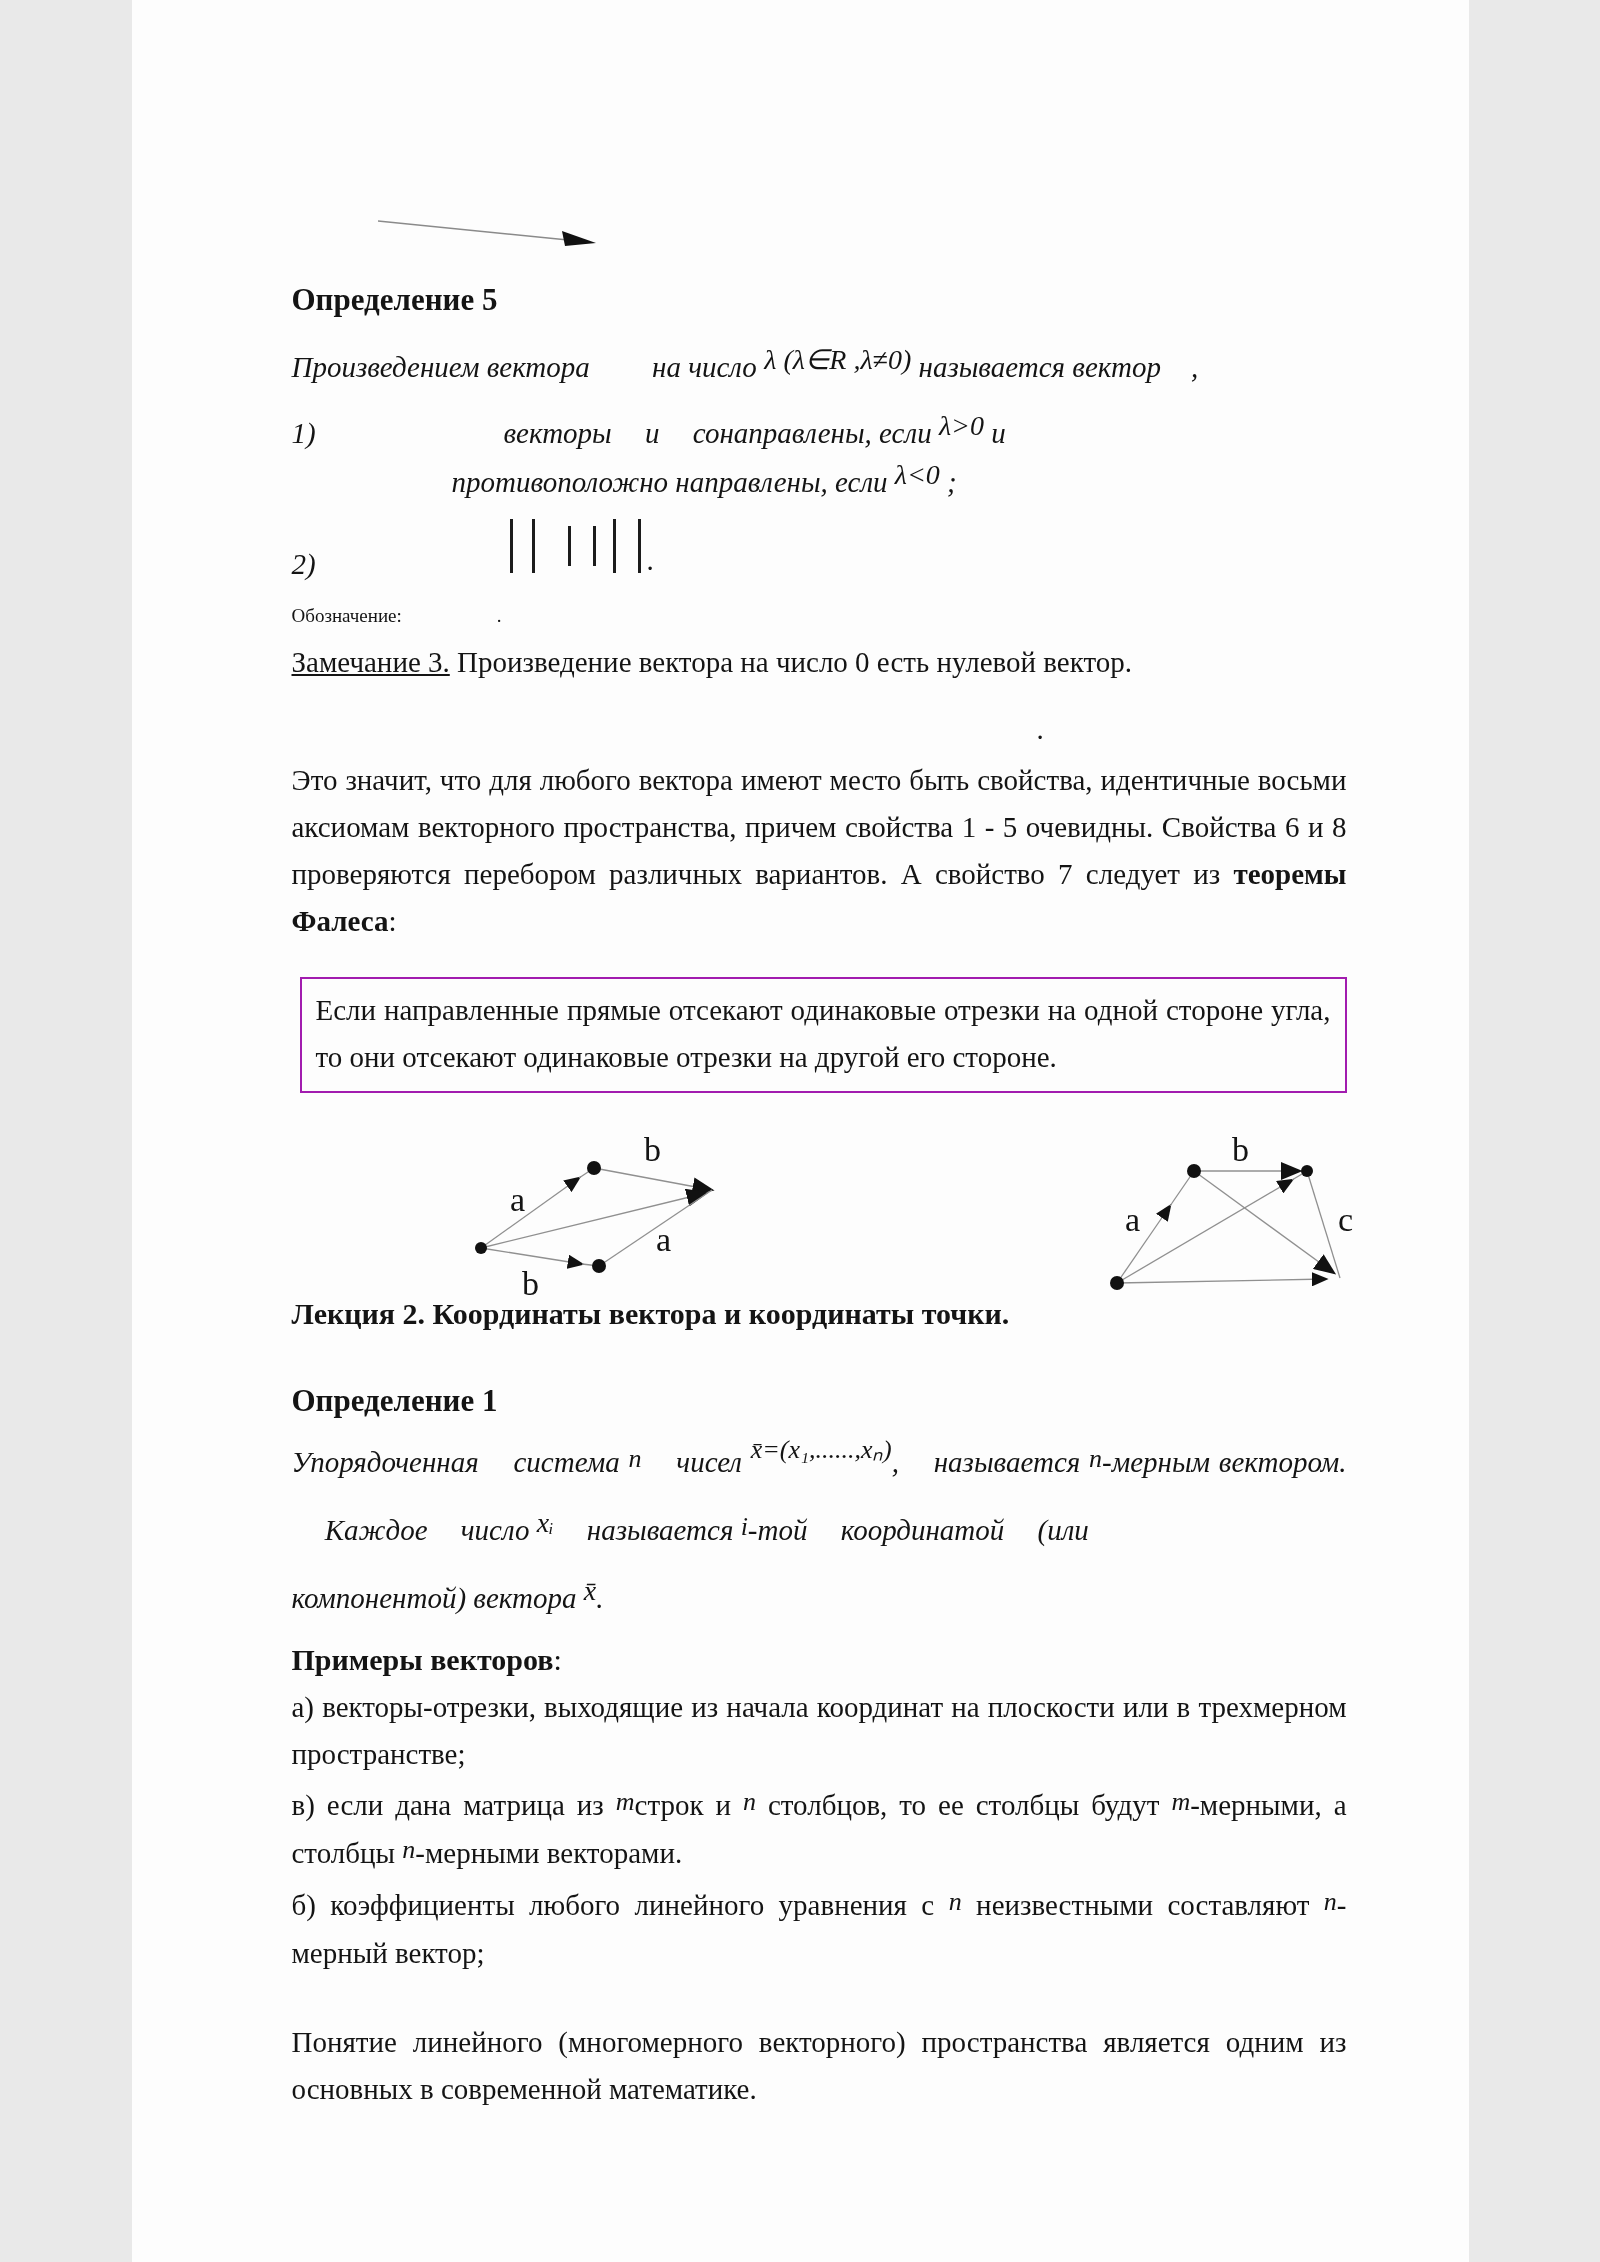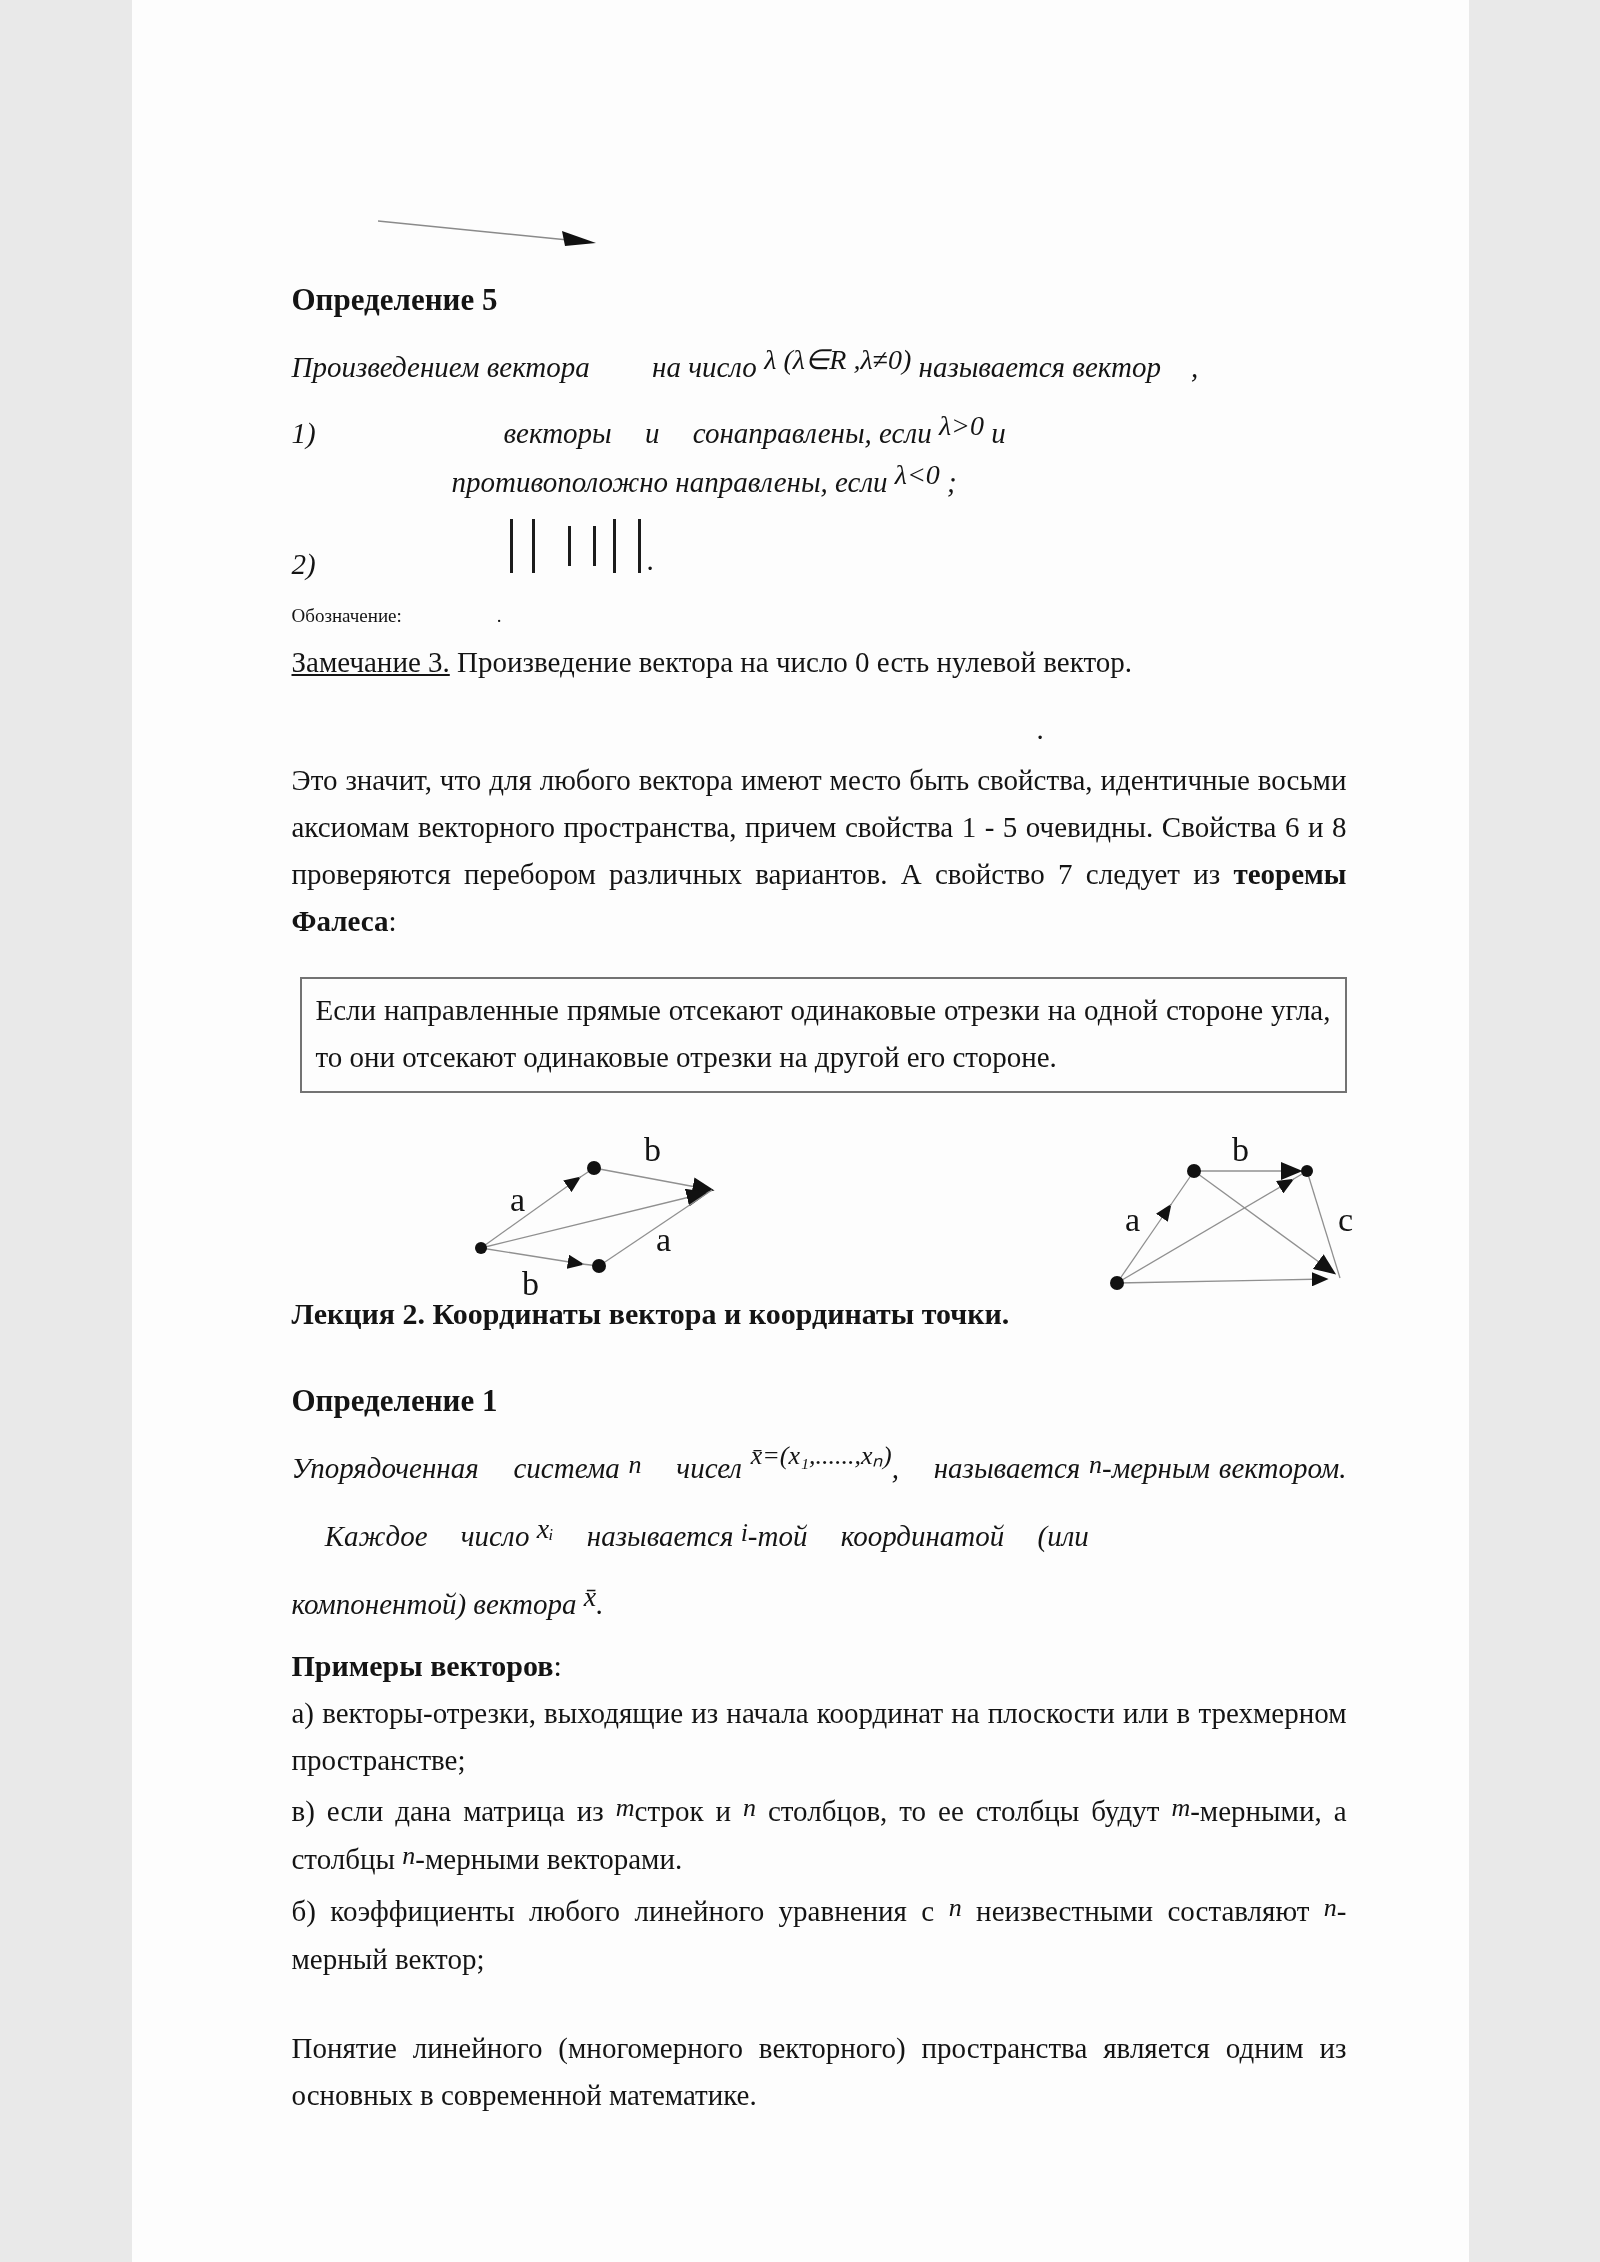"Если направленные прямые отсекают" .thales-box { border: 2px solid #737373 -> 2px solid #a21caf }
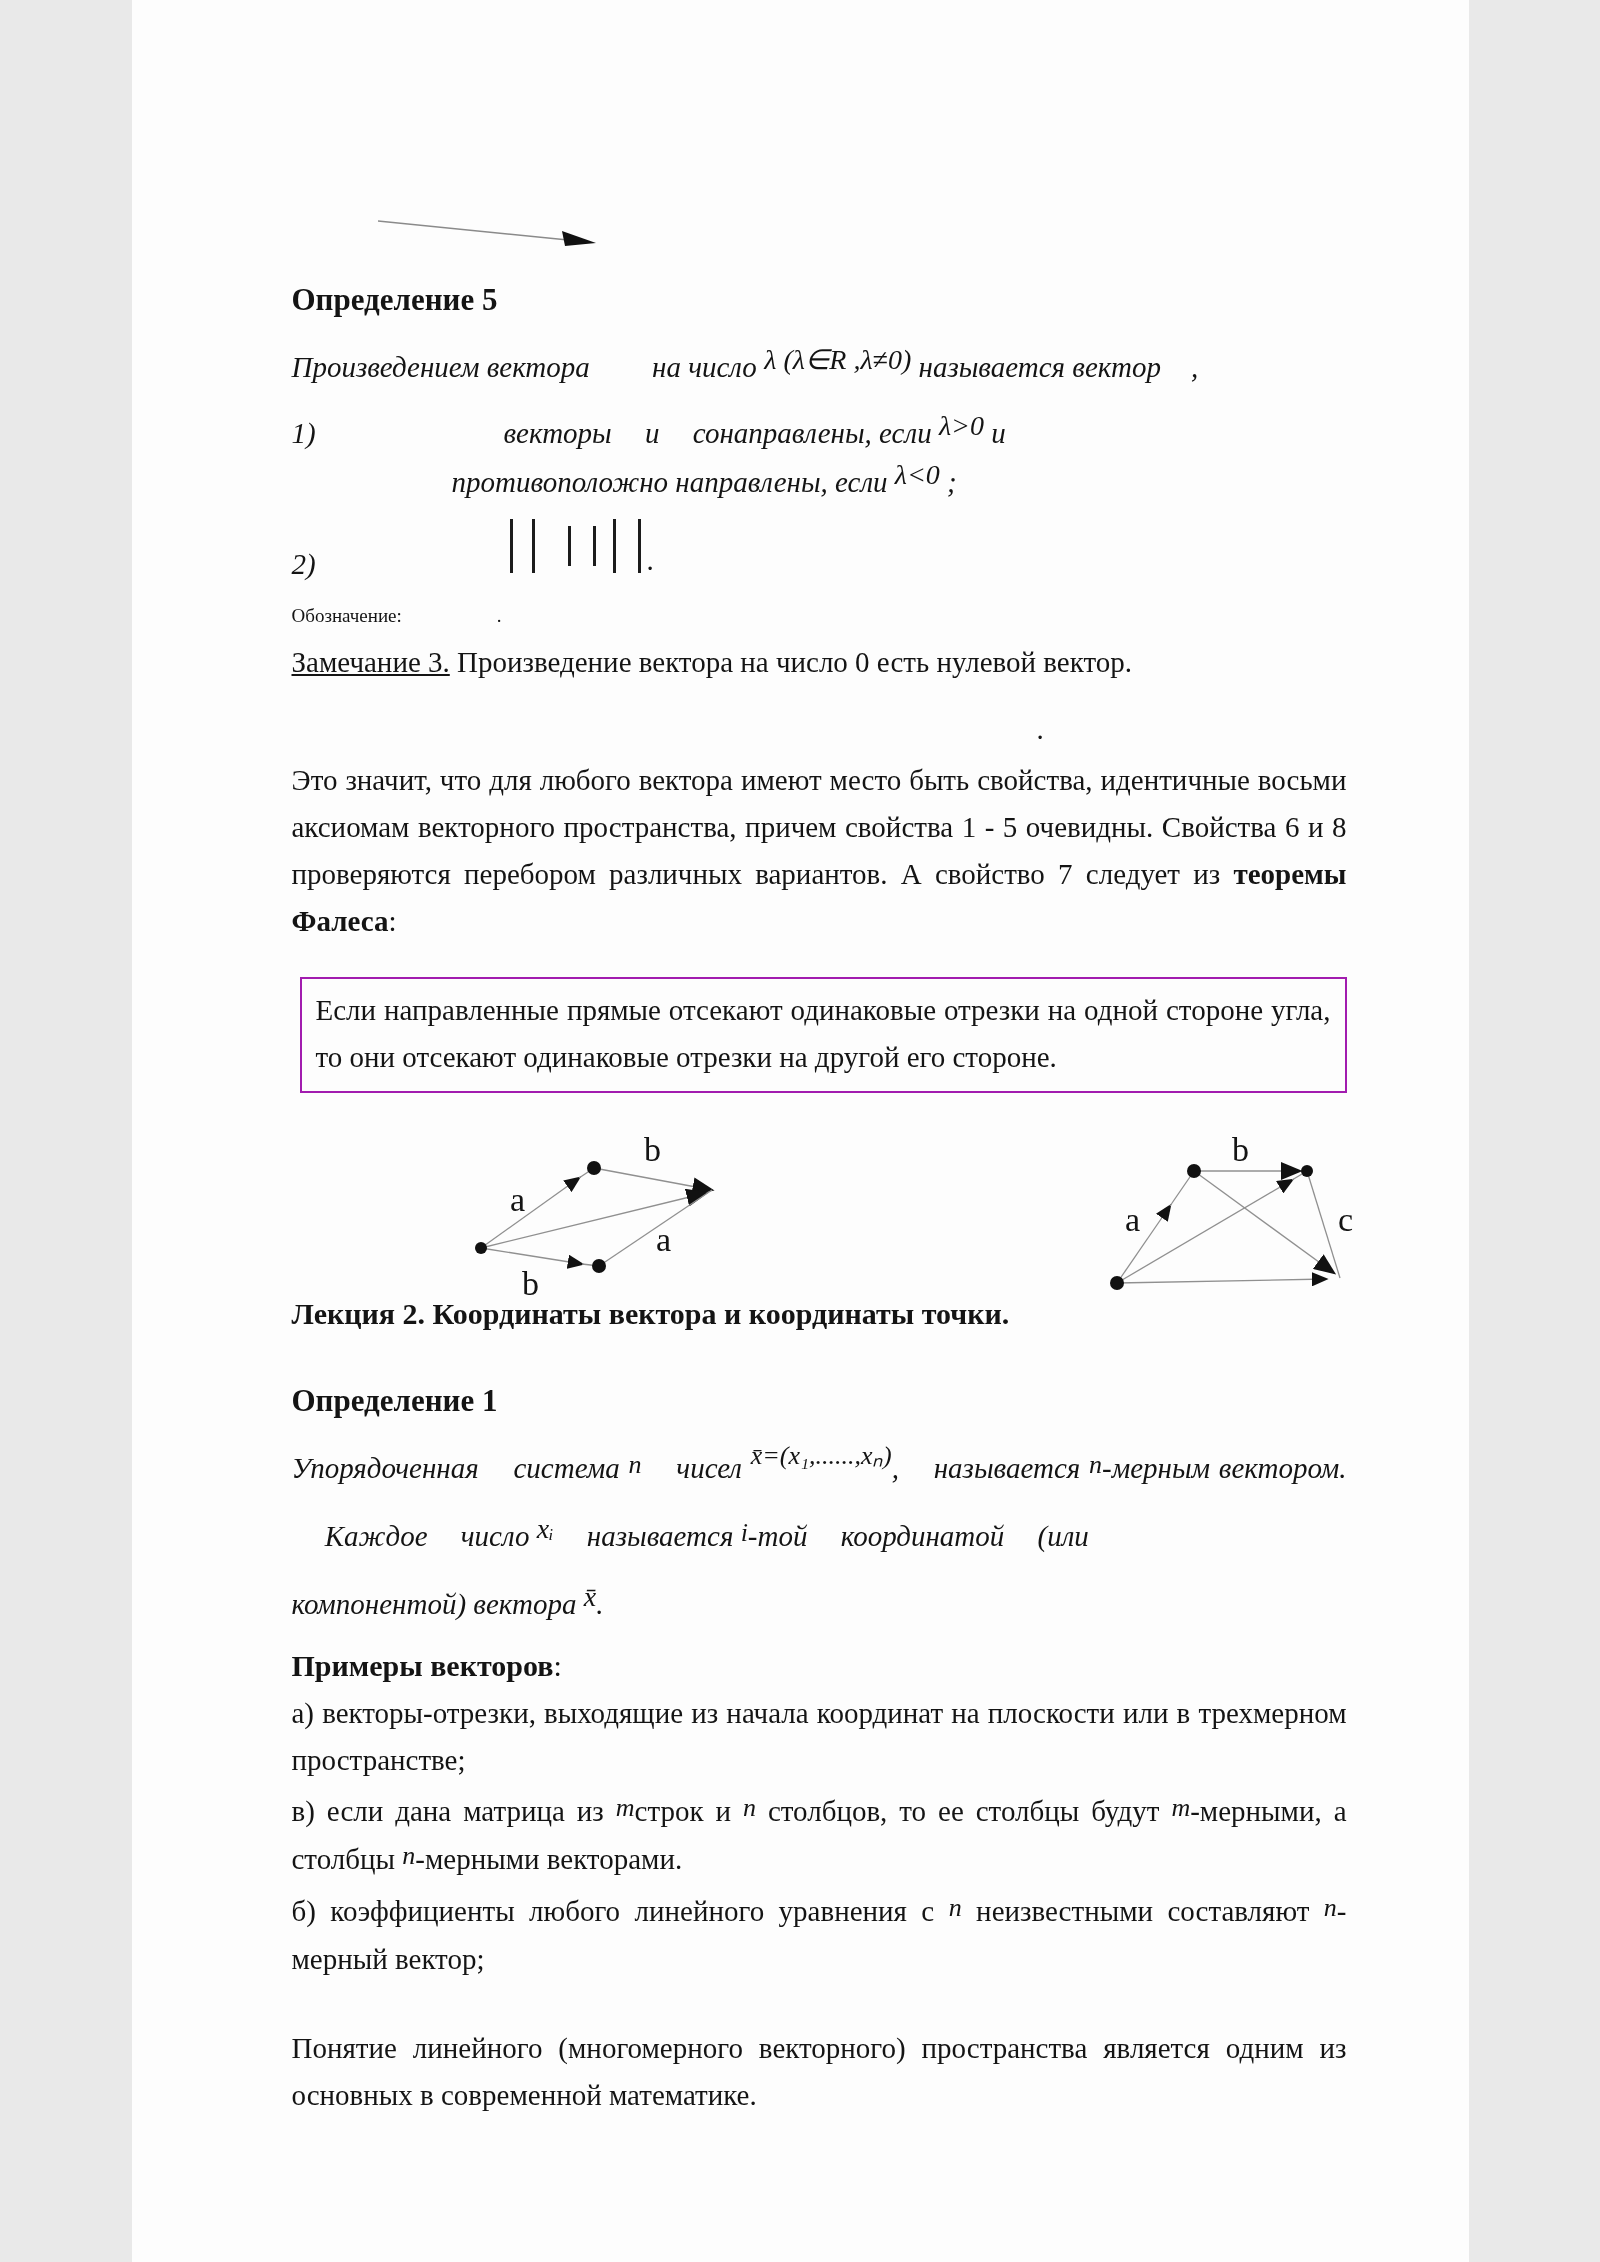"Определение 1" .def1-title { margin-bottom: 14px -> 8px }
